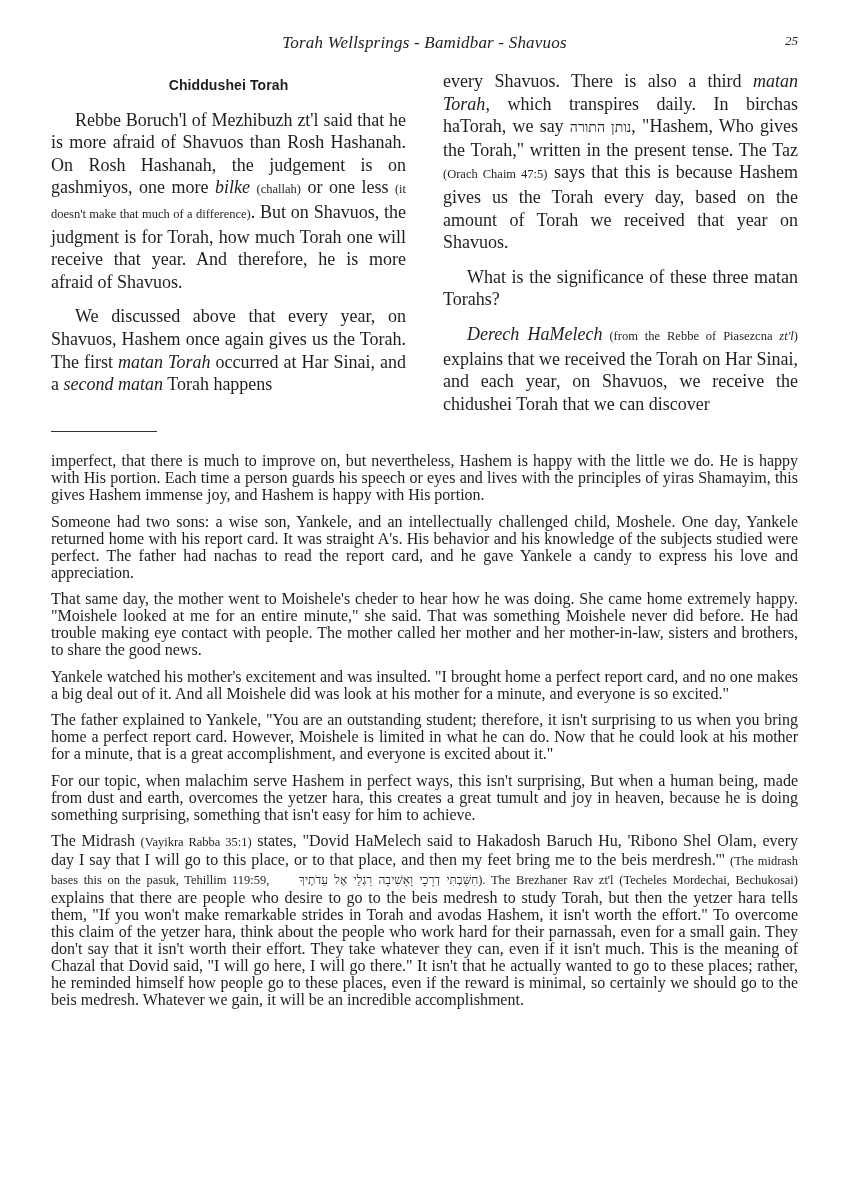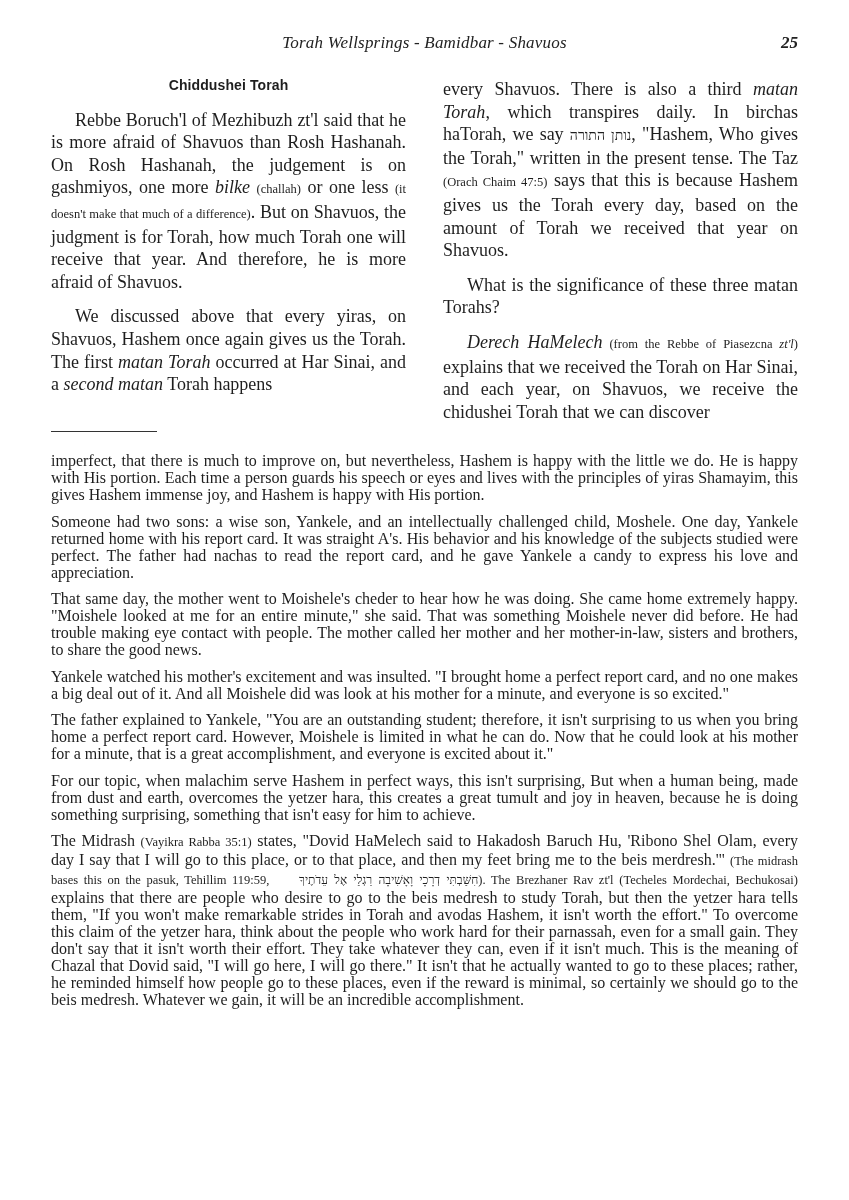"25" .page-number { font-size: 17px -> 13px; font-weight: bold -> none }
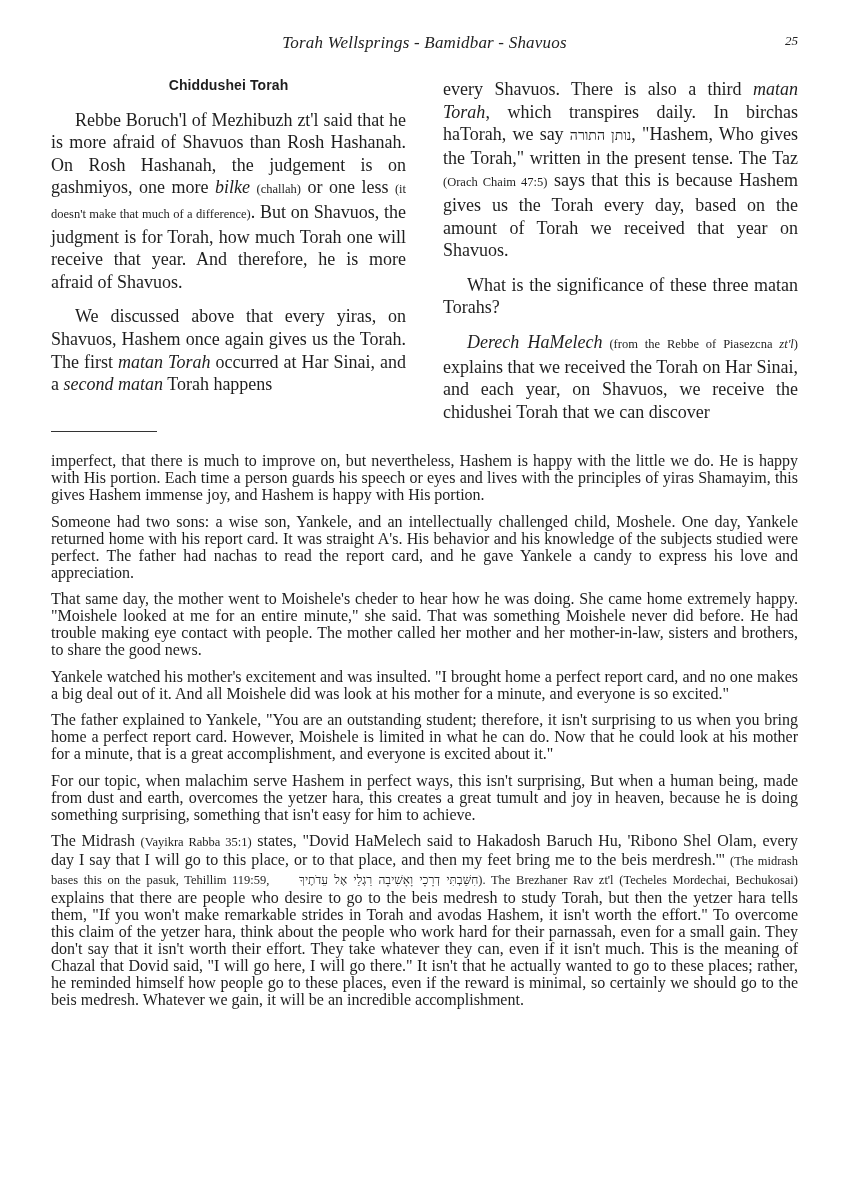"every Shavuos. There is also" .col p { margin: 8px 0 12px 0 -> 0 0 12px 0 }
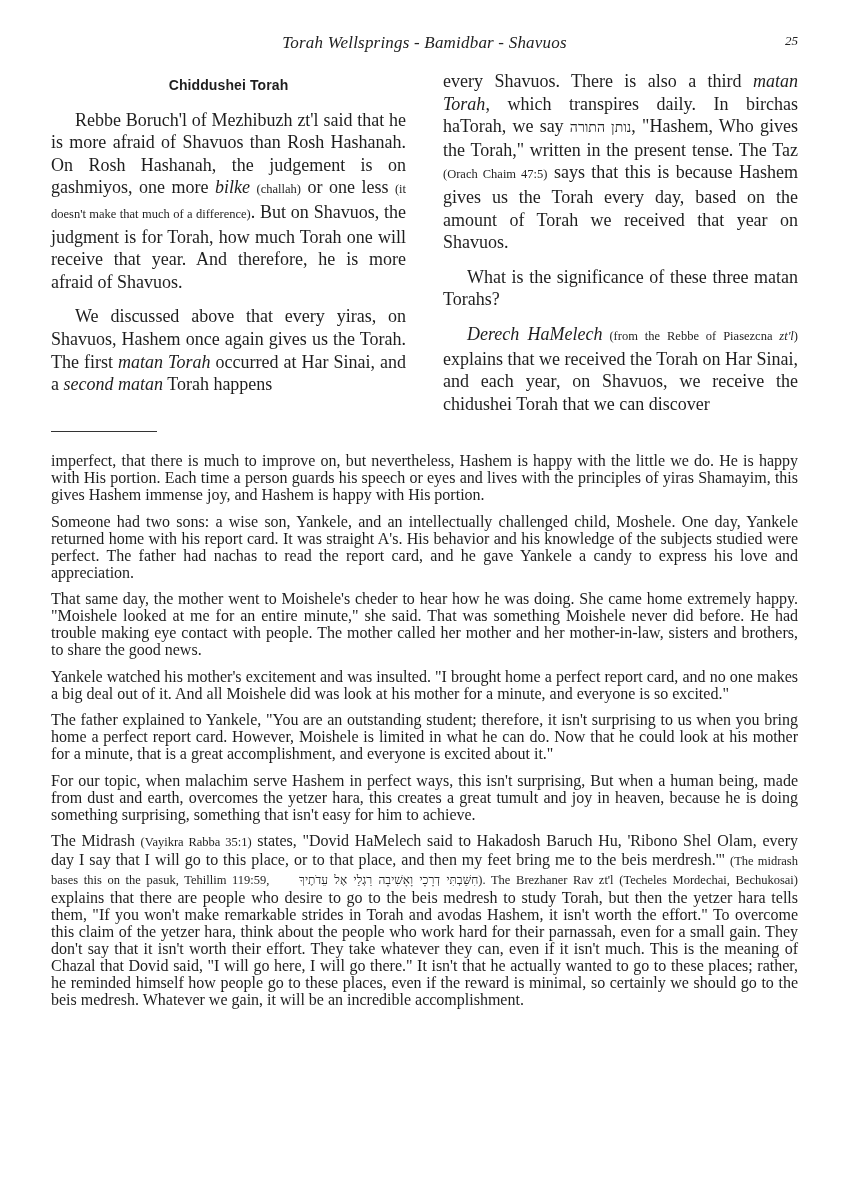"We discussed above that every" span { text: yiras -> year }
